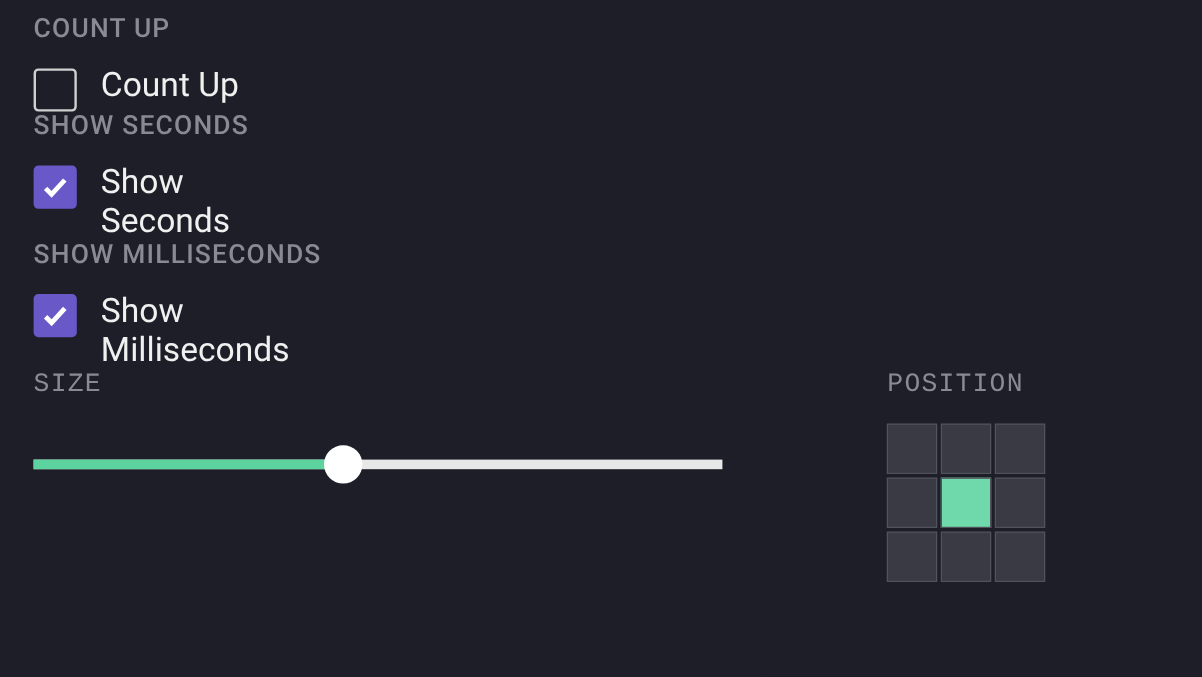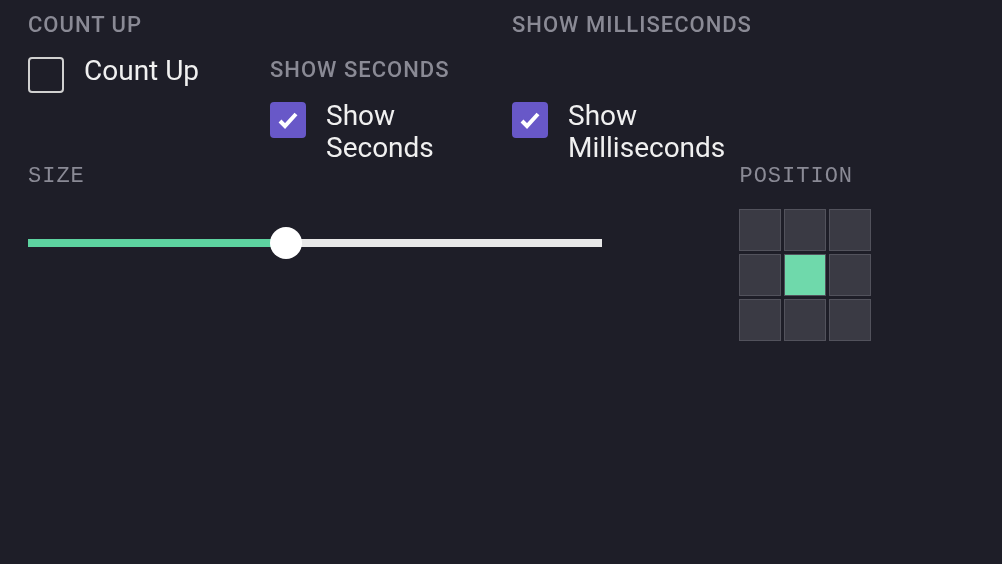"COUNT UP" .top-row { flex-direction: none -> column }
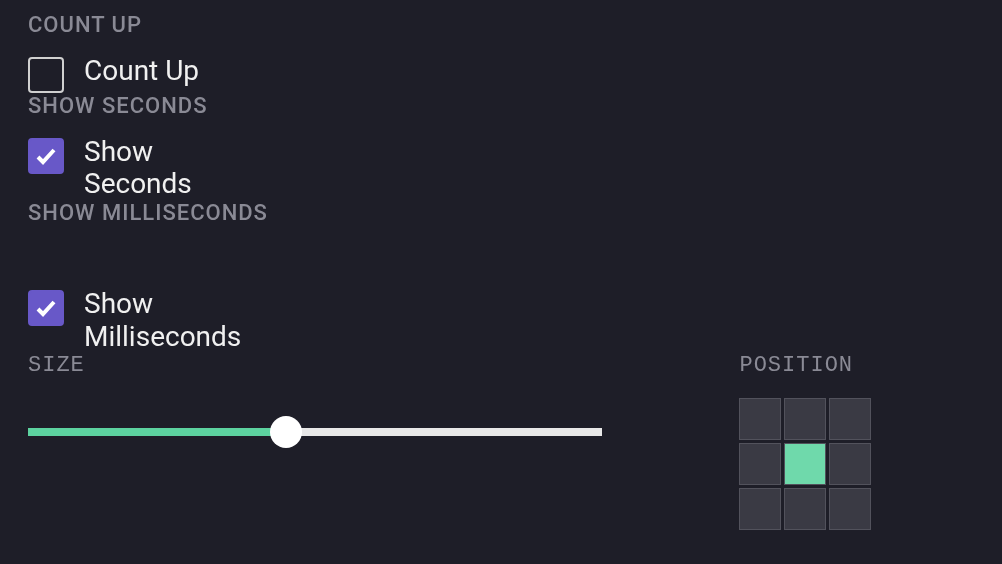"SHOW MILLISECONDS" .og-millis { gap: 45px -> none }
